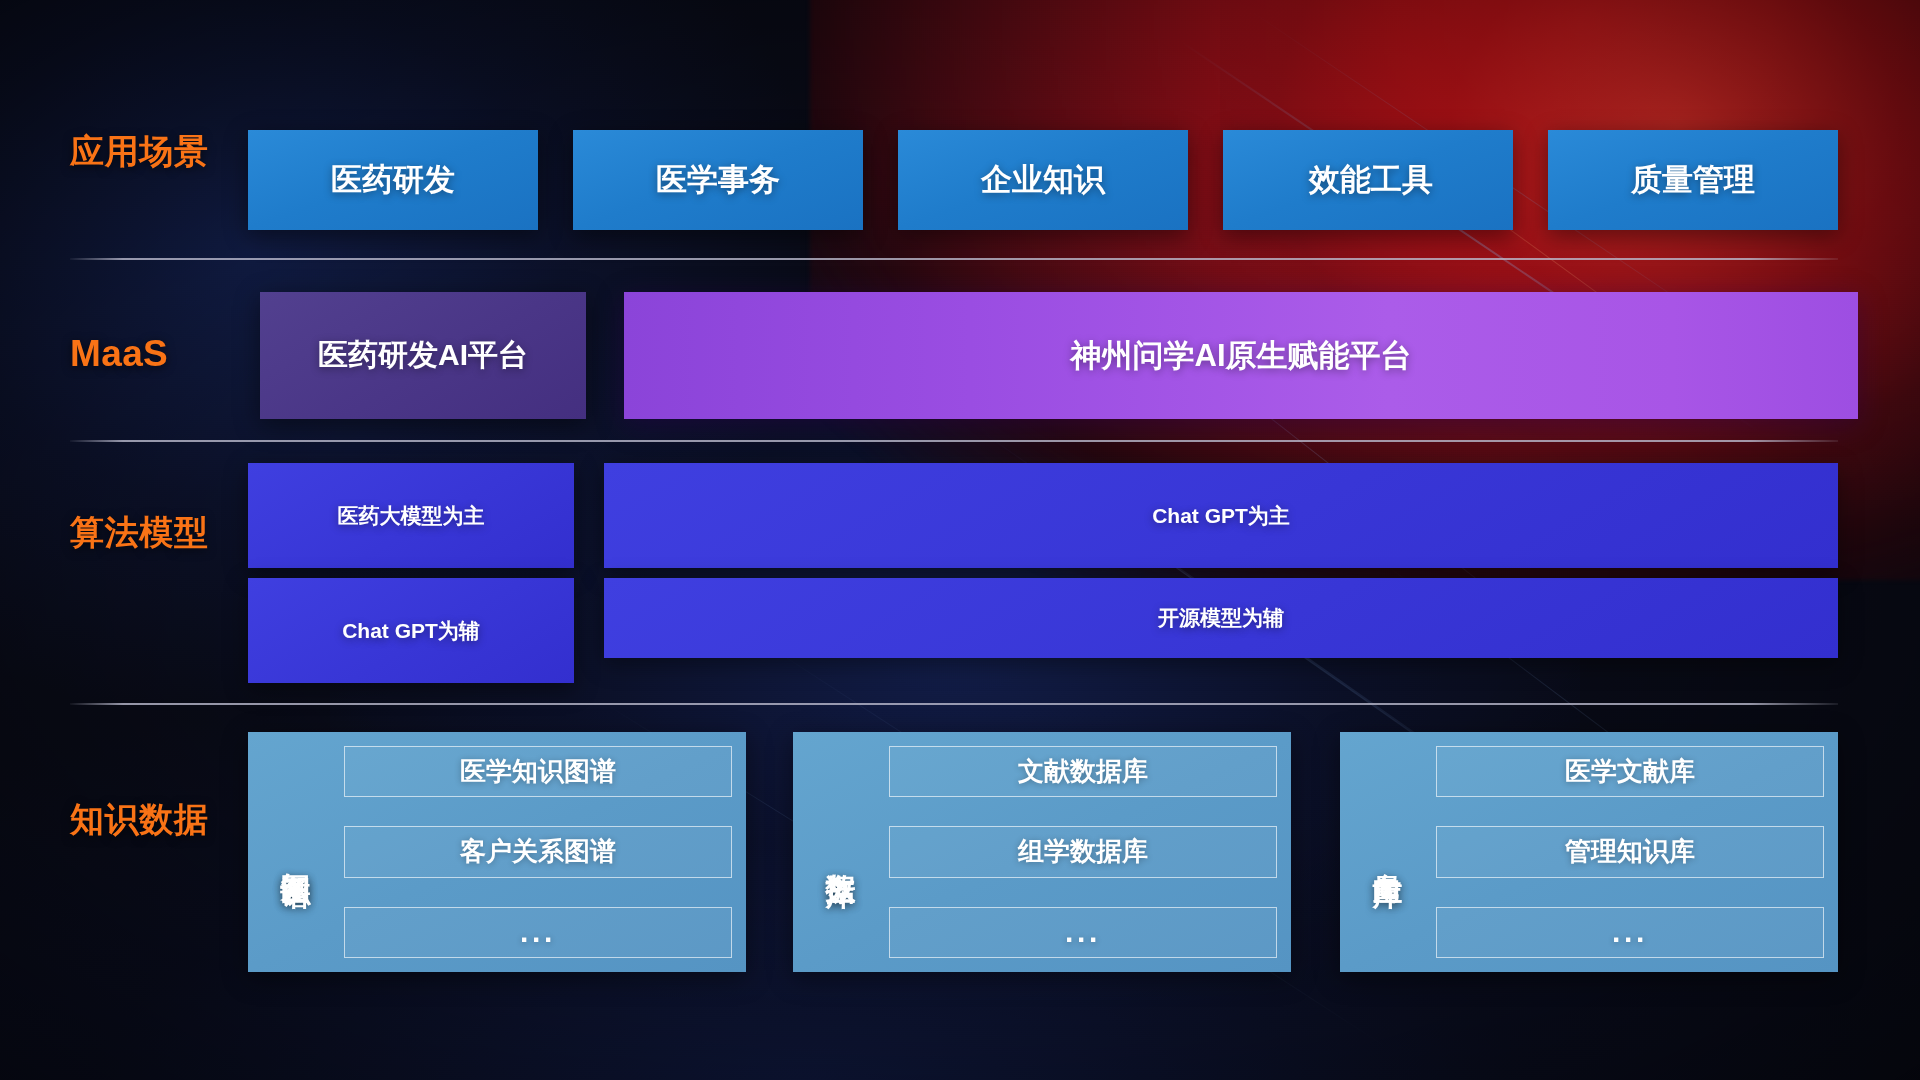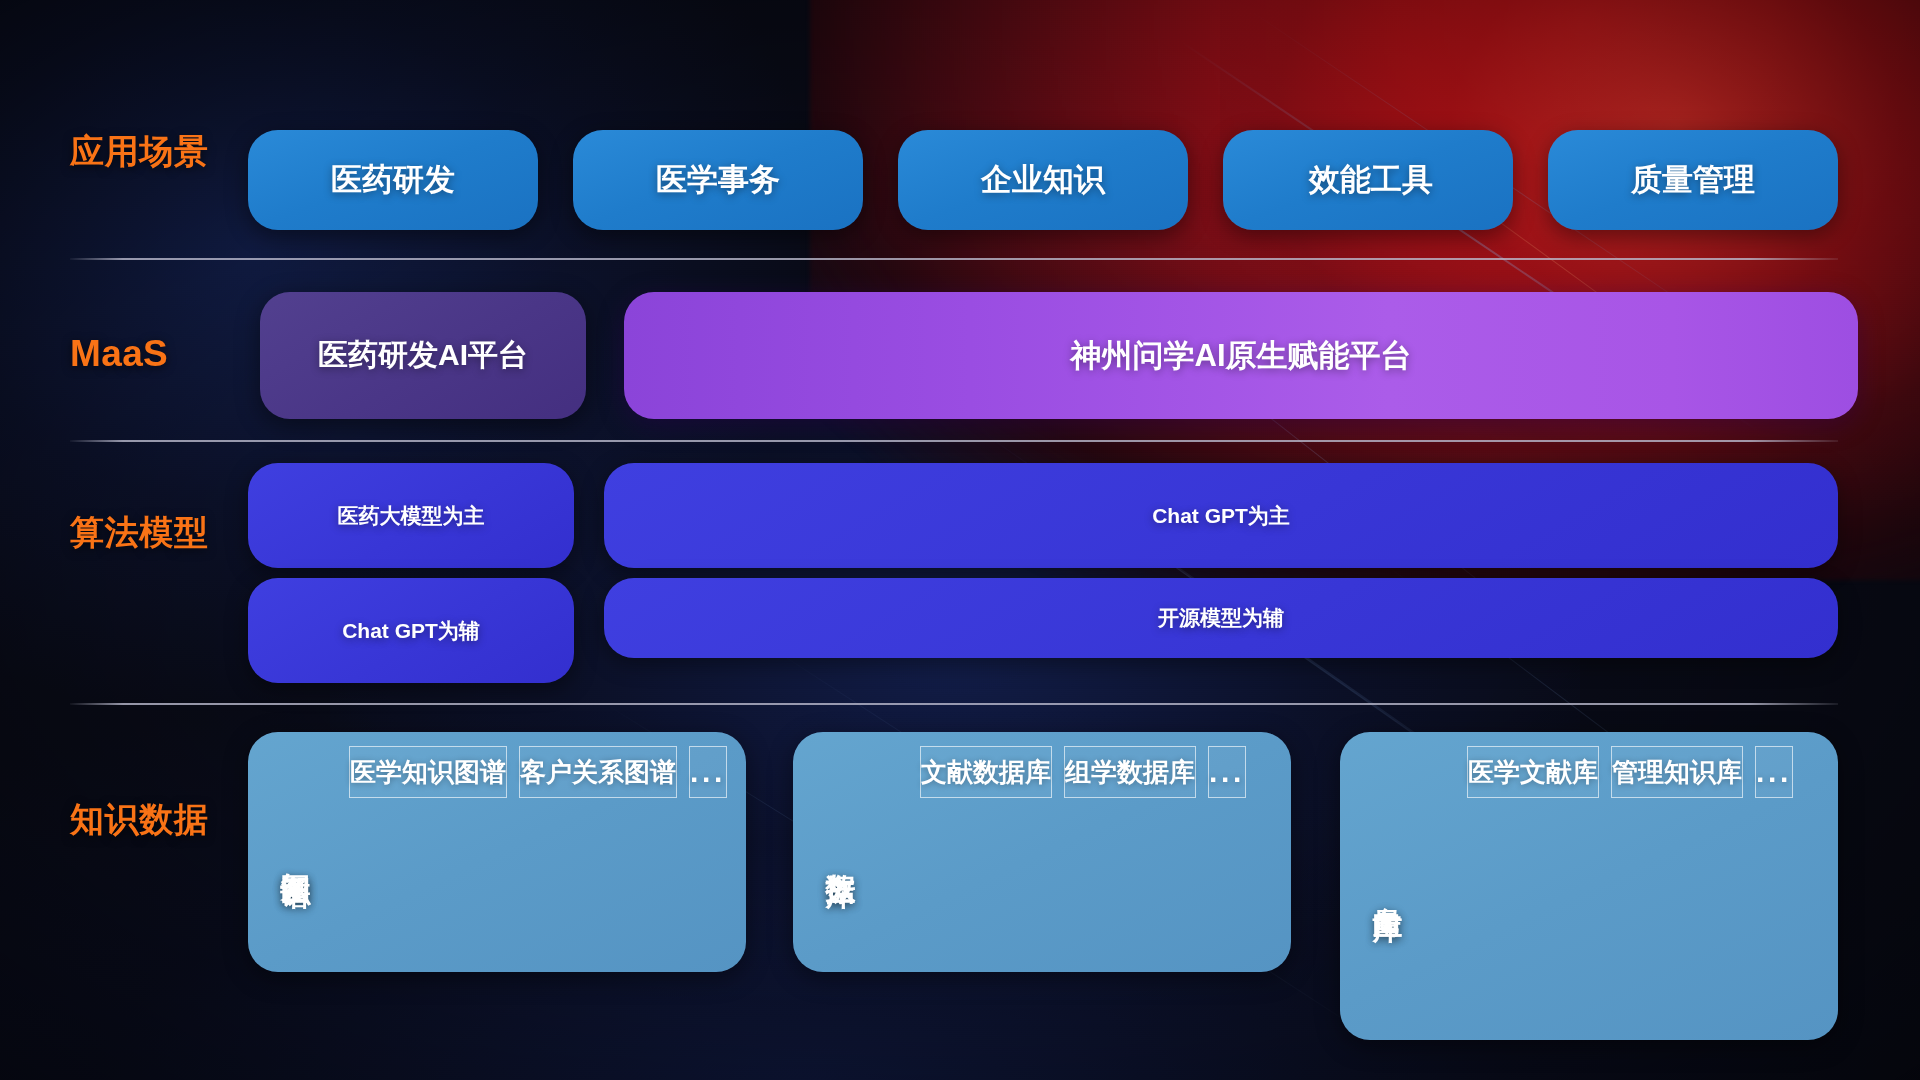"医药研发" .dots-tex { border-radius: 30px -> none }
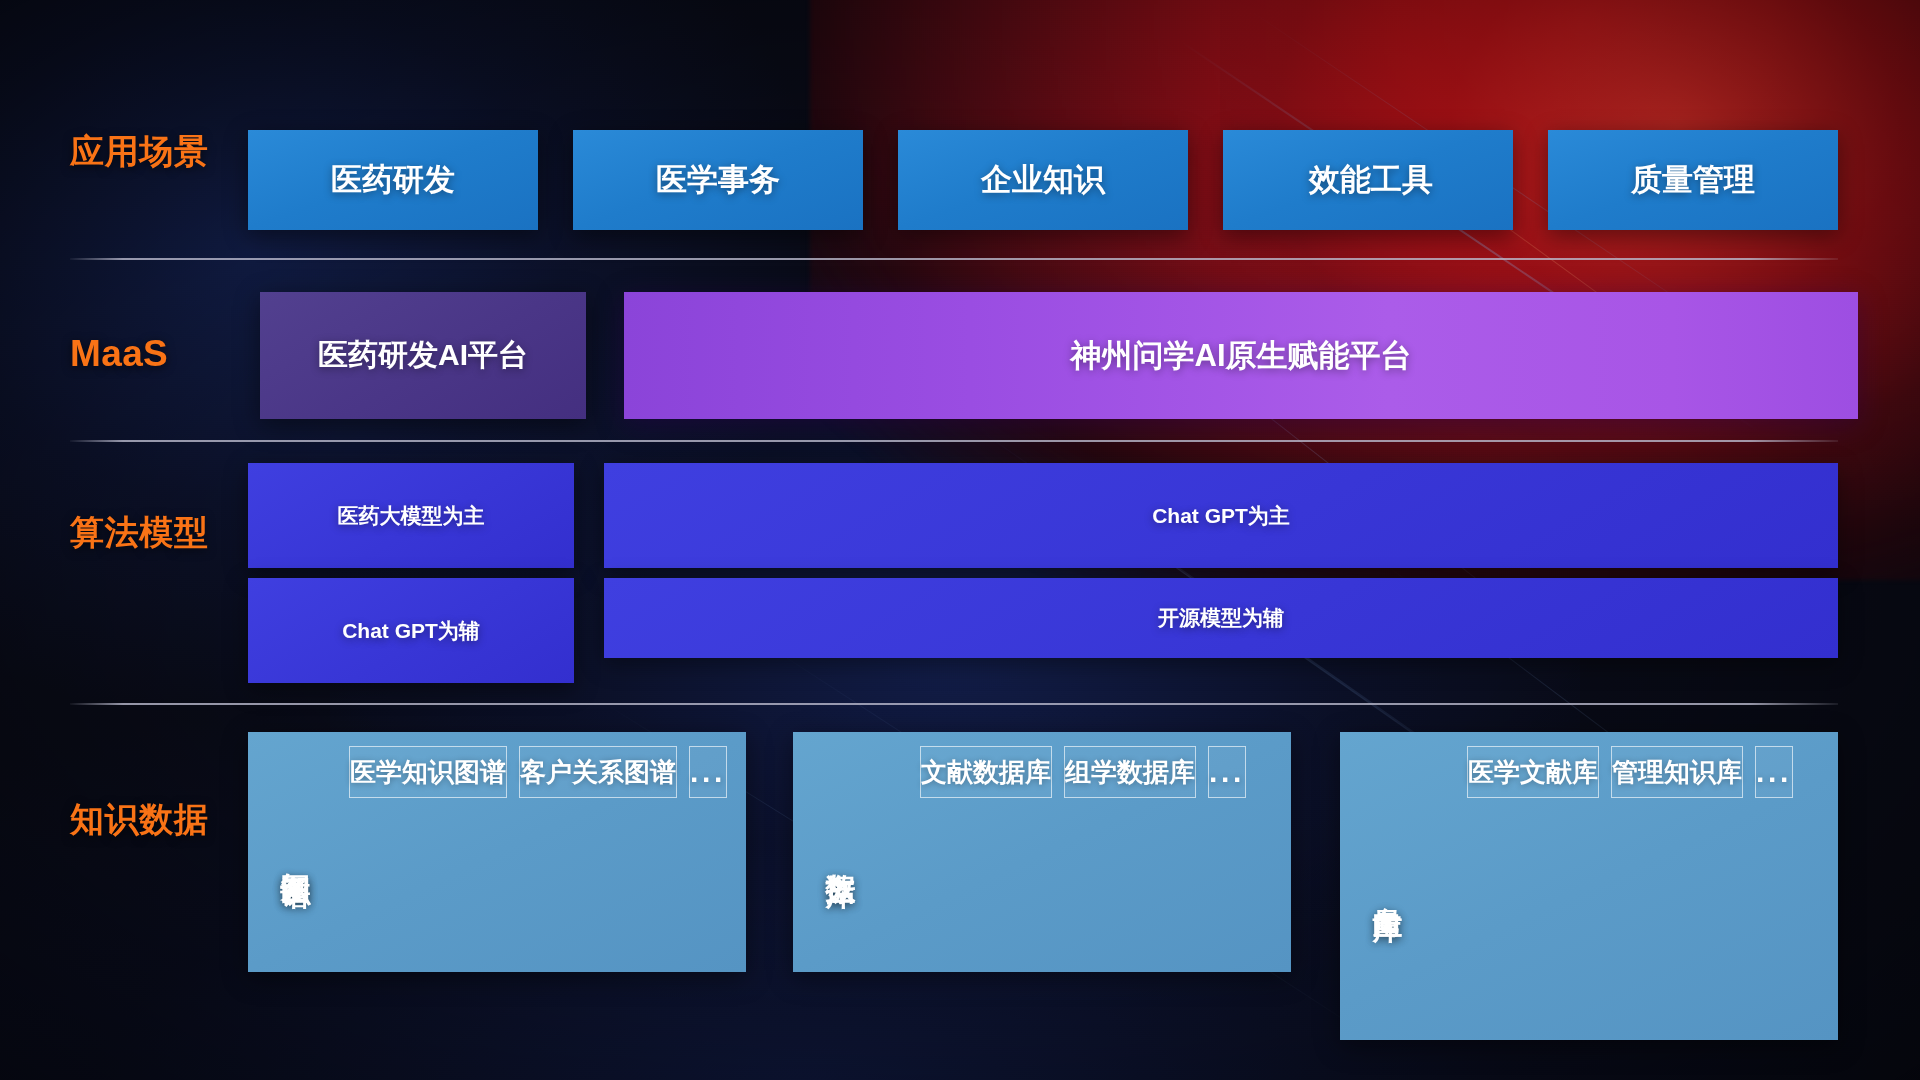"医学知识图谱" .kd-items { flex-direction: none -> column; gap: 12px -> 29px; justify-content: center -> none }
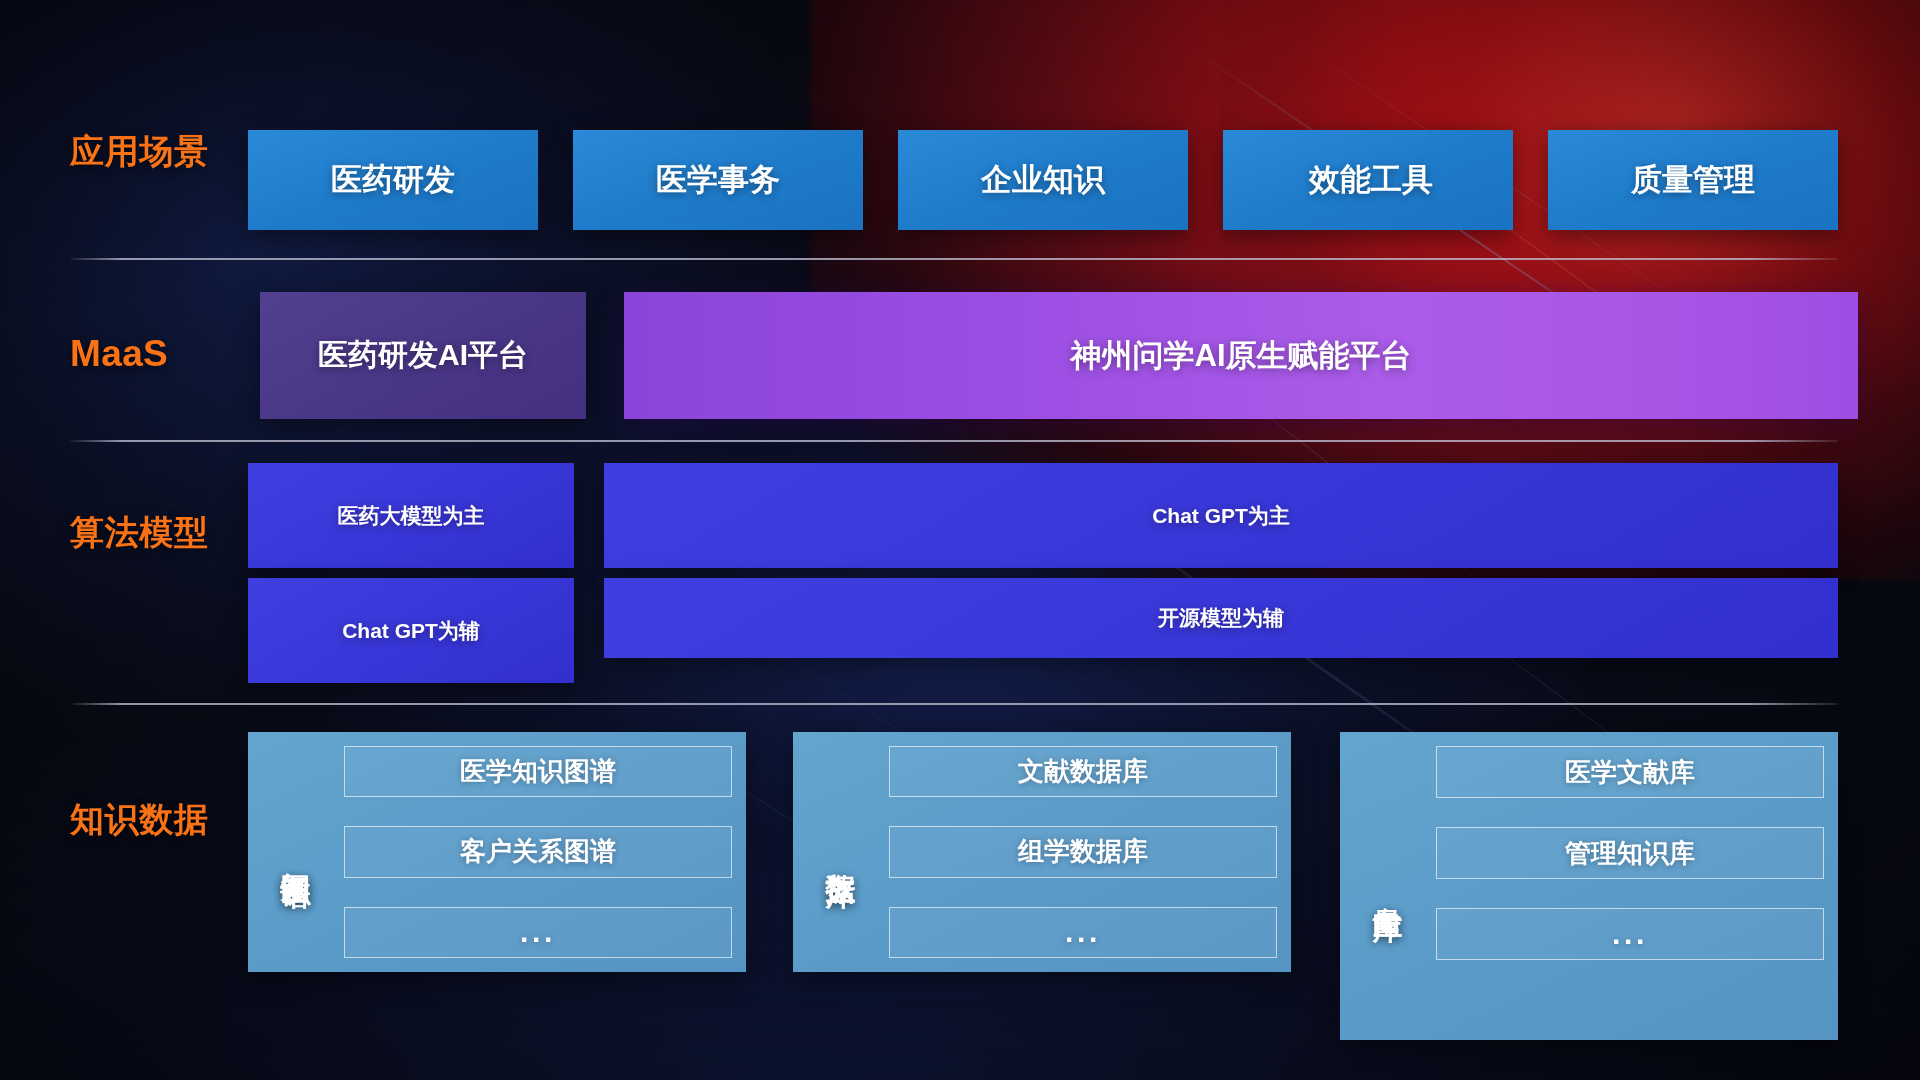"医学文献库" div.kd-group { height: 308px -> 240px }
